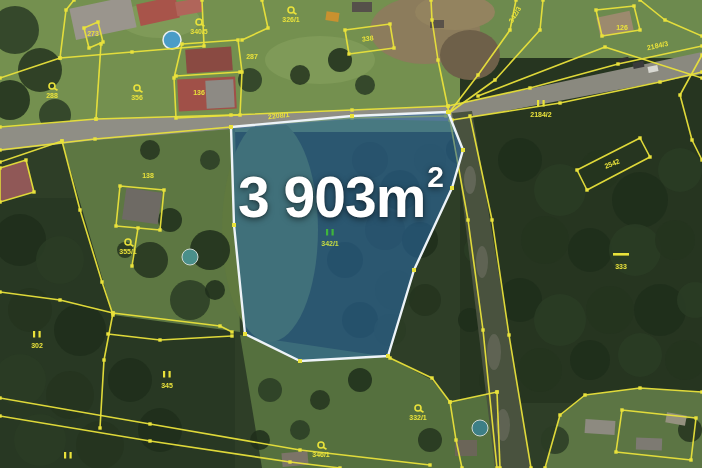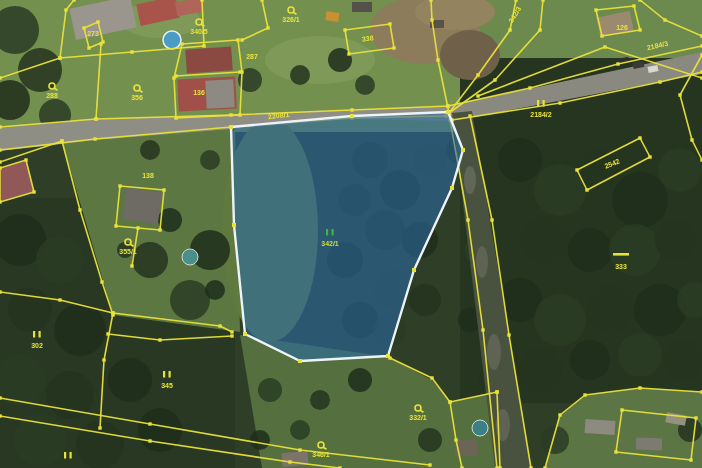"3 903m" div.area-label { html: none -> <div> <span>3 903m</span><span>2</span> </div> }
